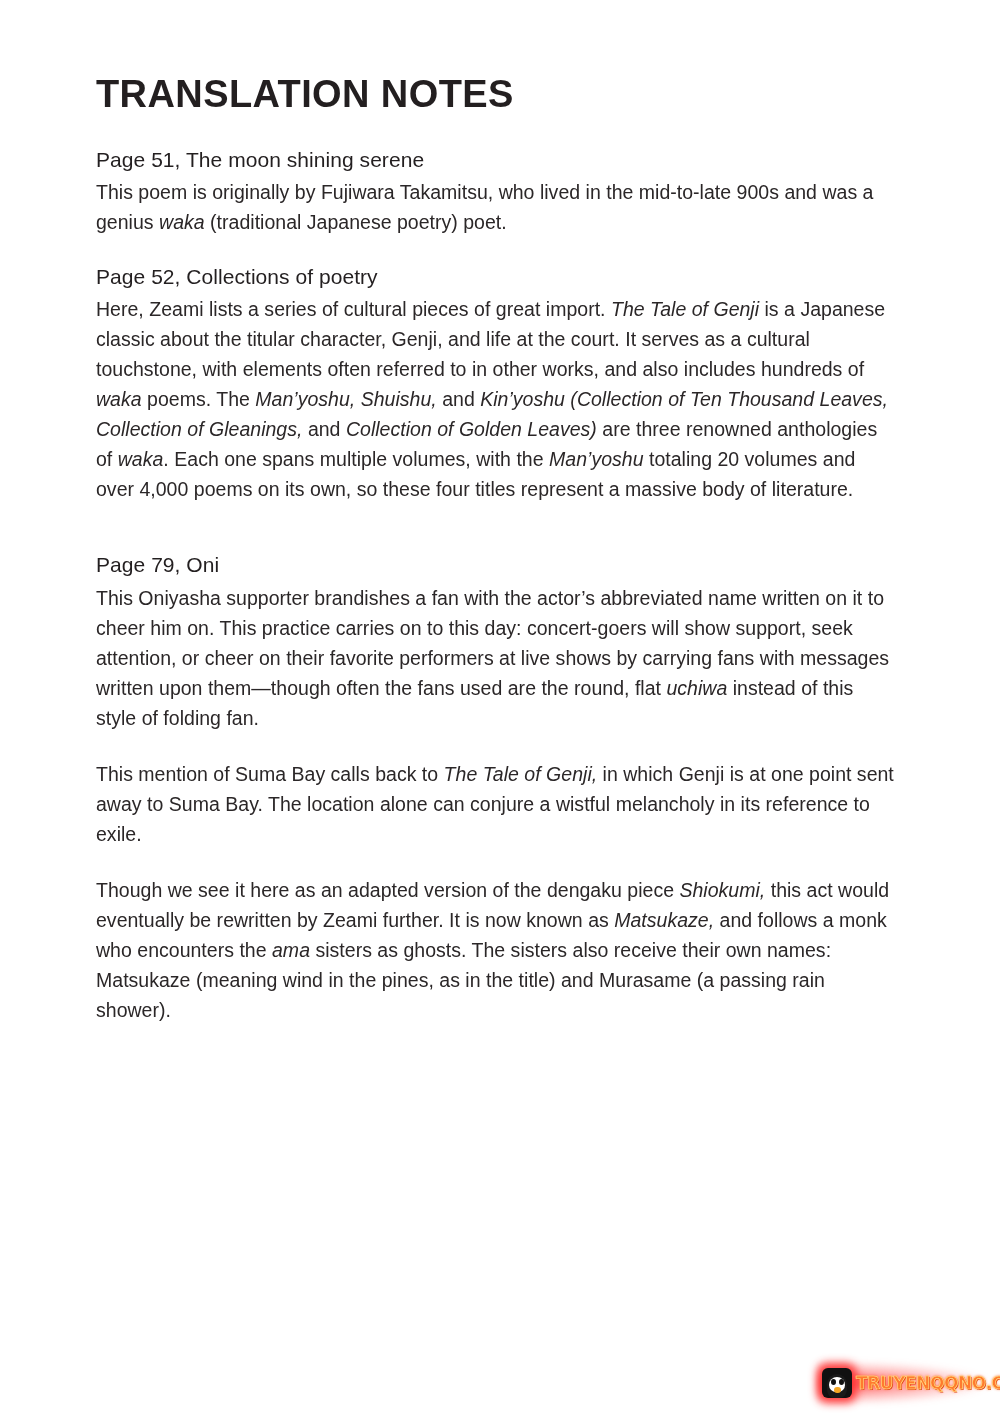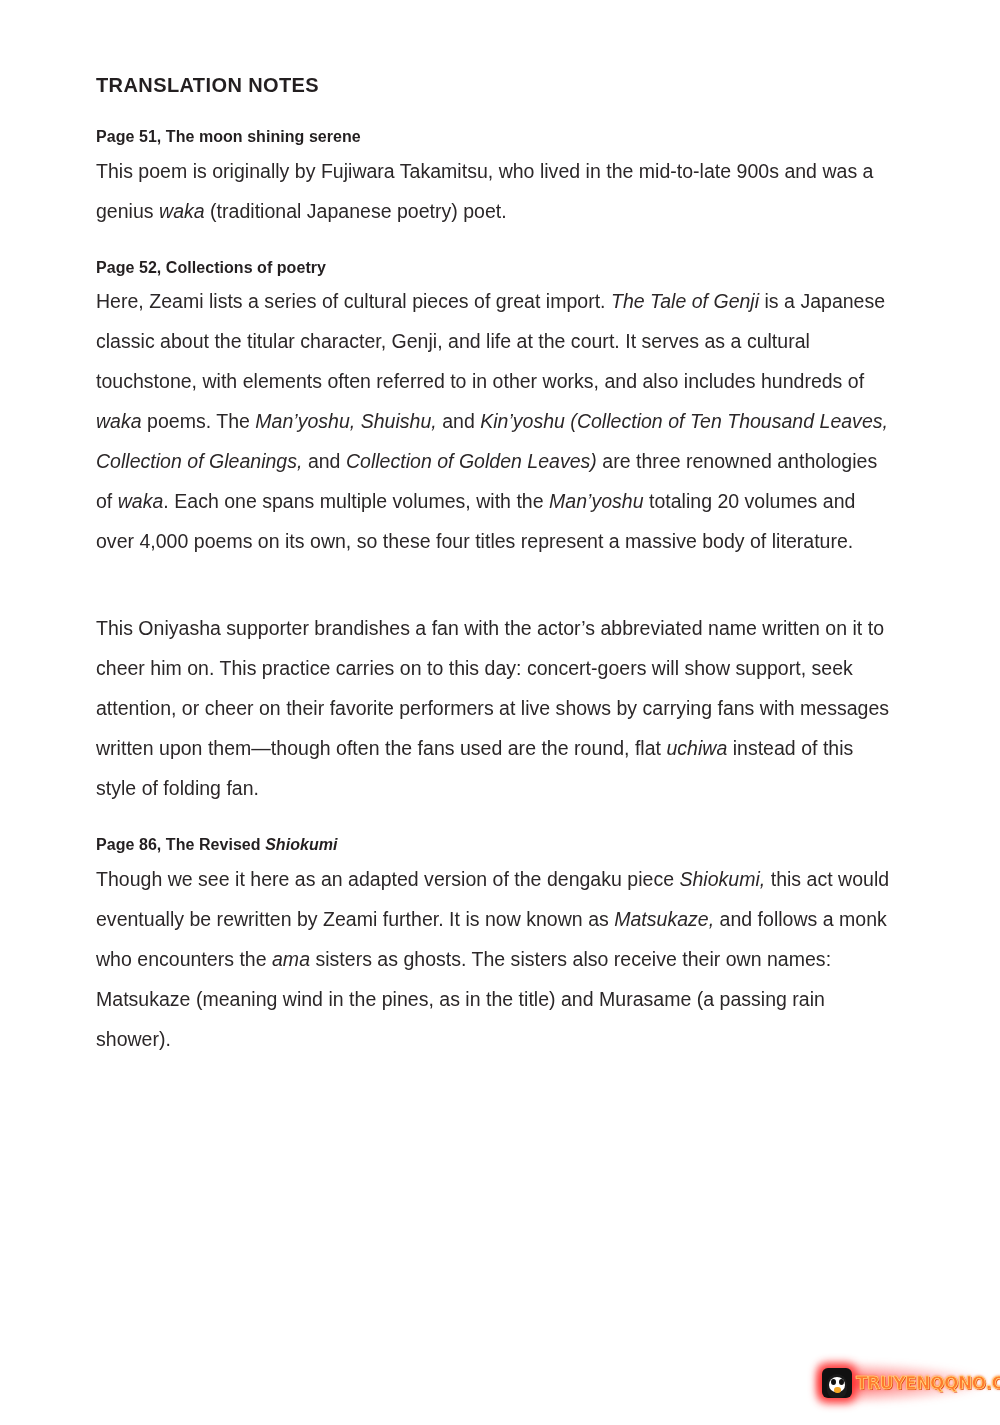"TRANSLATION NOTES" .page-title { font-size: 20px -> 38px }
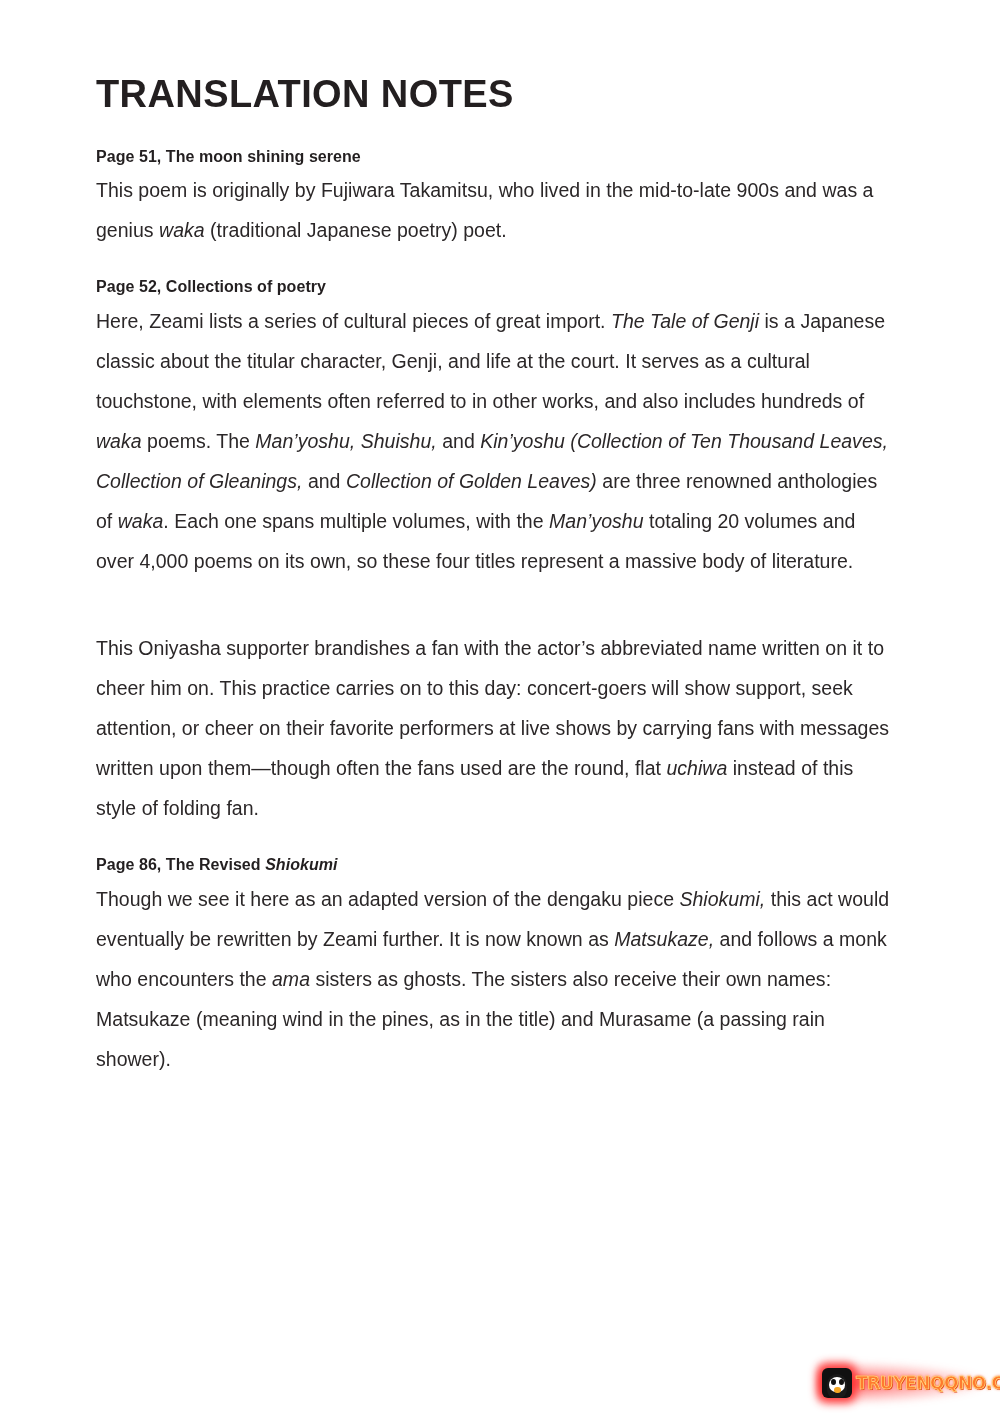"Page 51, The moon shining" .note-heading { font-size: 16px -> 21px; font-weight: 700 -> 400 }
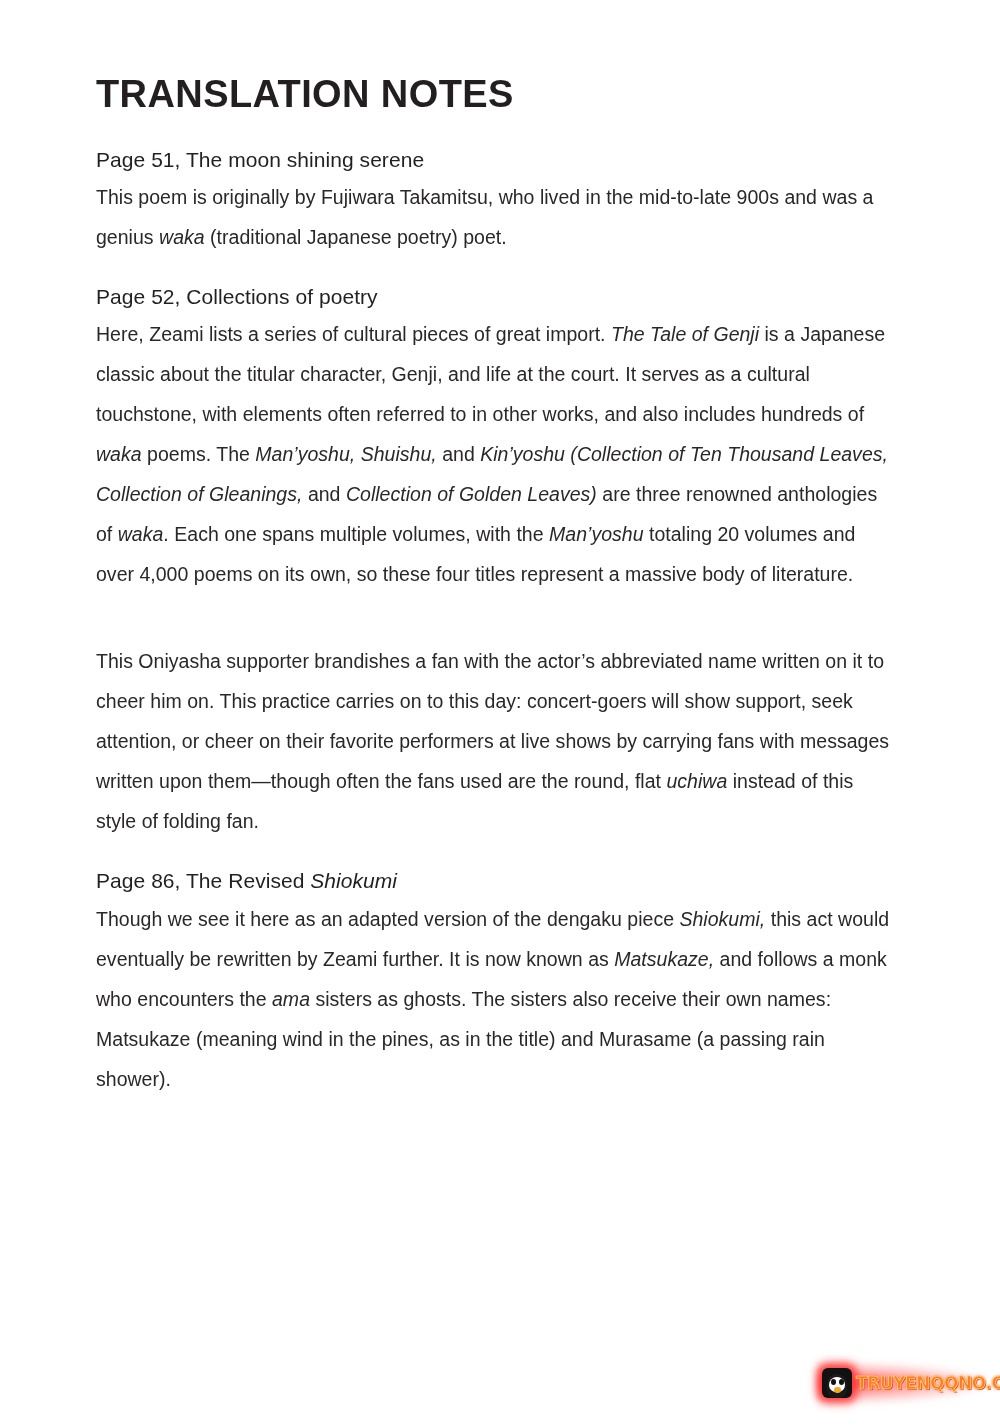"This poem is originally by" .note-body { line-height: 40px -> 30px }
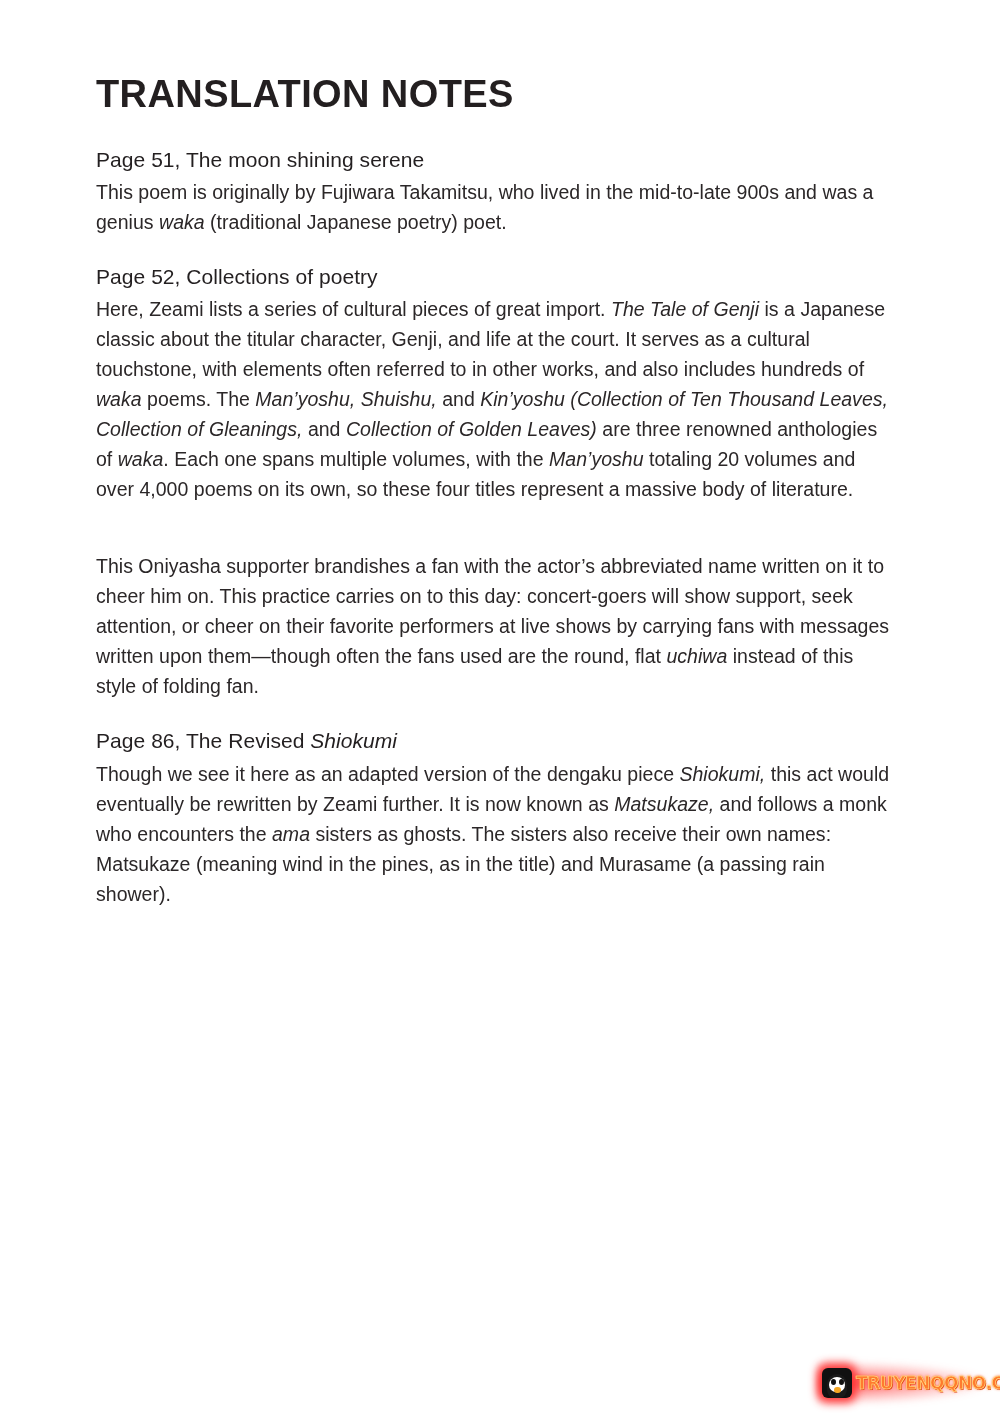"Page 79, Oni" h2.note-heading { html: none -> <h2> <span>Page 79, Oni</span><span></span> </h2> }
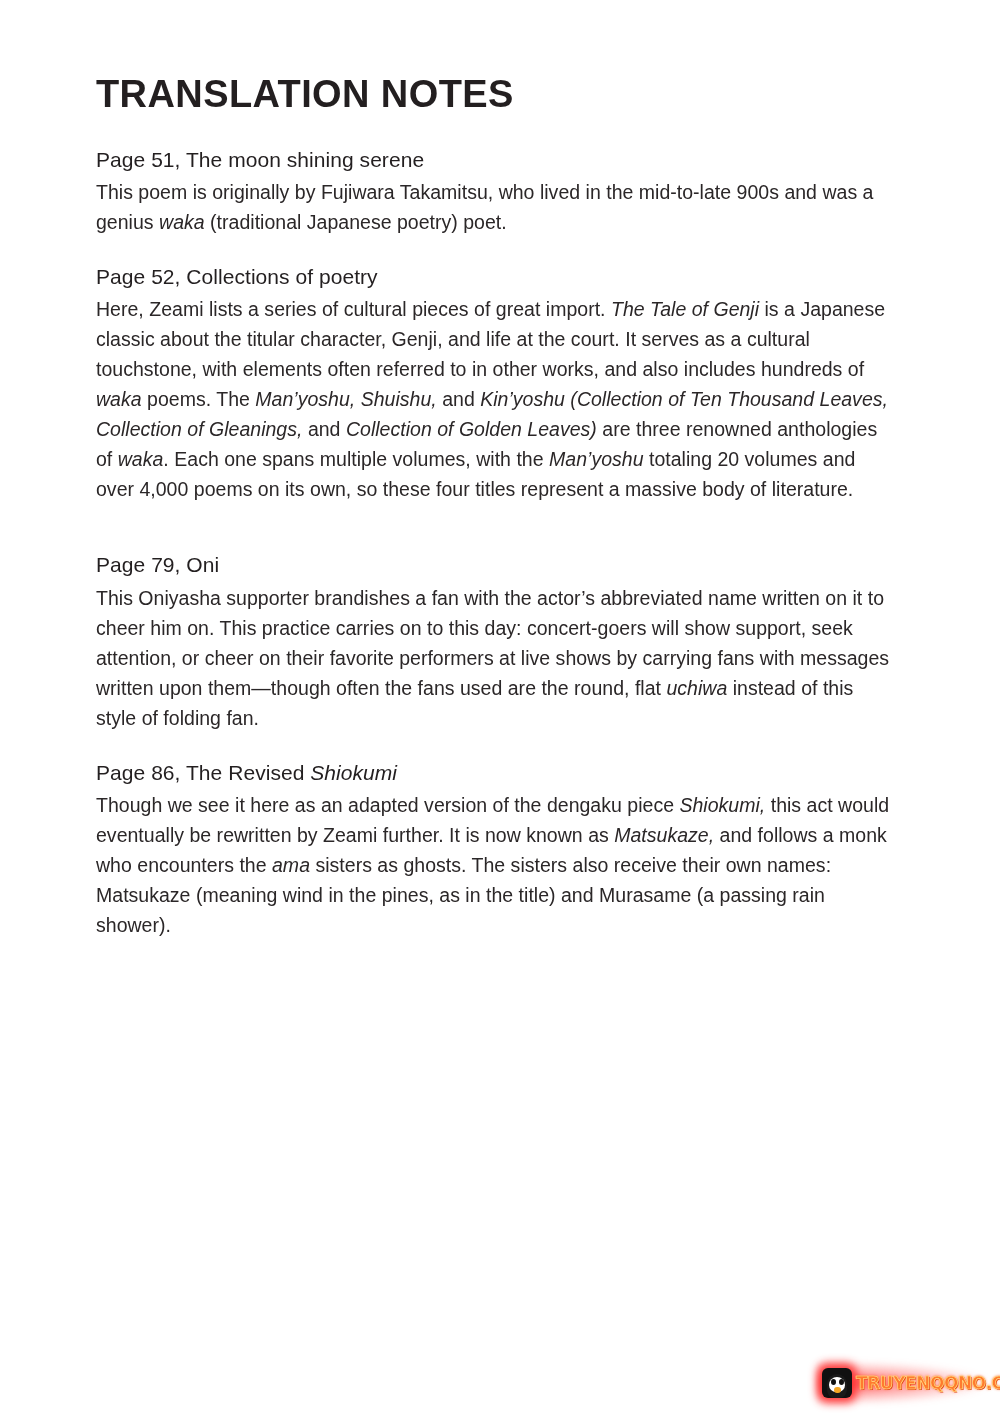"This mention of Suma Bay" p.note-body { html: none -> <p>This mention of Suma Bay calls back to <em>The Tale of Genji,</em> in which Genji is at one point sent away to Suma Bay. The location alone can conjure a wistful melancholy in its reference to exile.</p> }
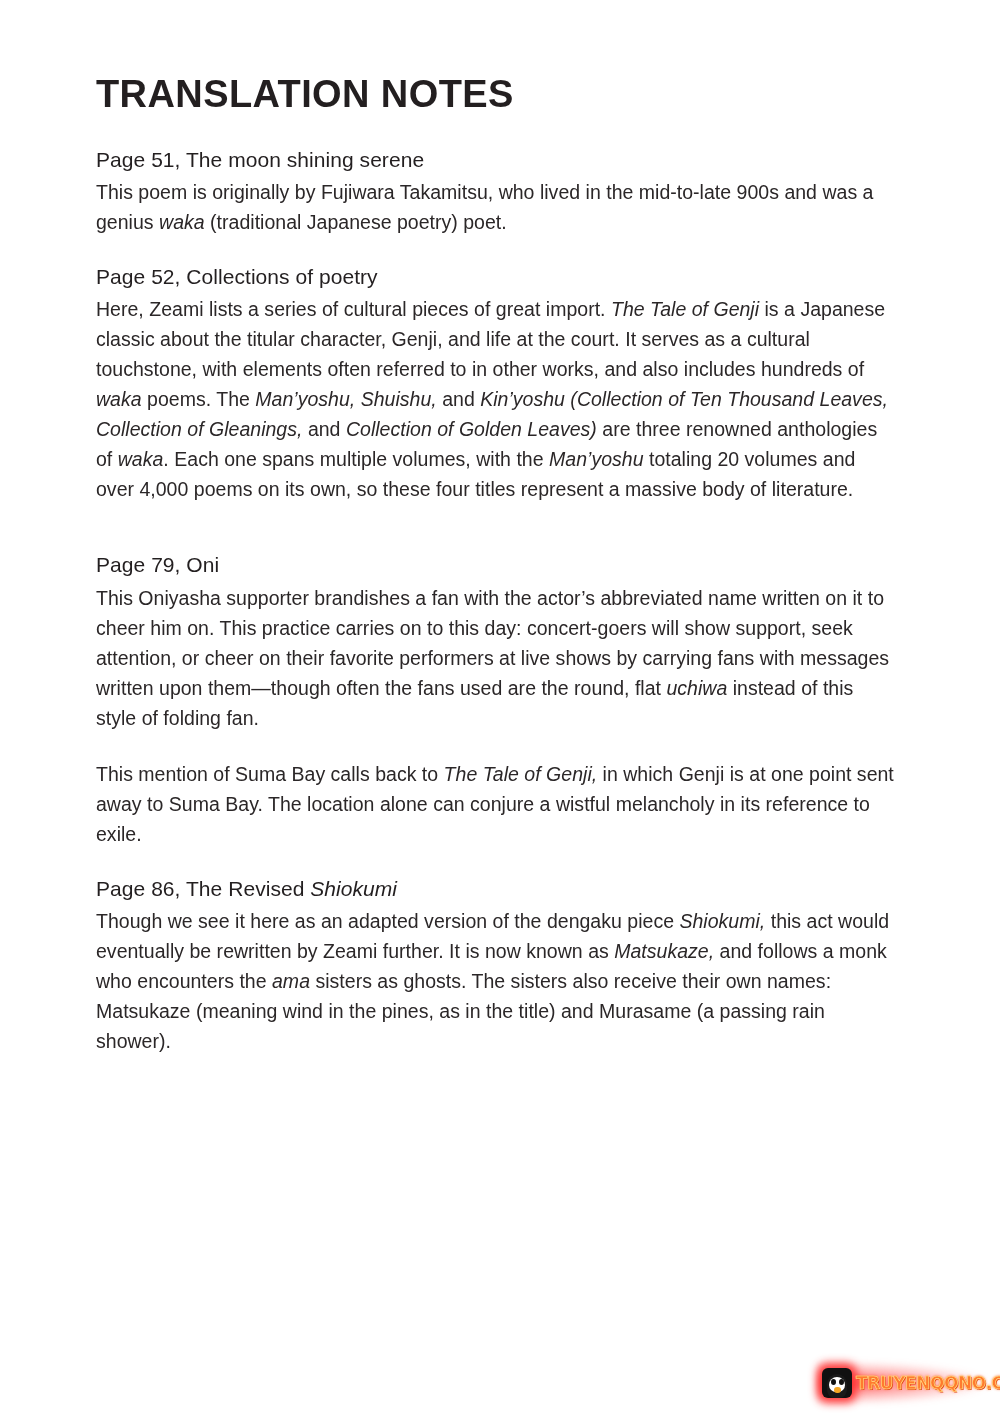"Page 86, The Revised Shiokumi" h2.note-heading { html: <h2> <span>Page 86, The Revised </span><span>Shiokumi</span> </h2> -> none }
